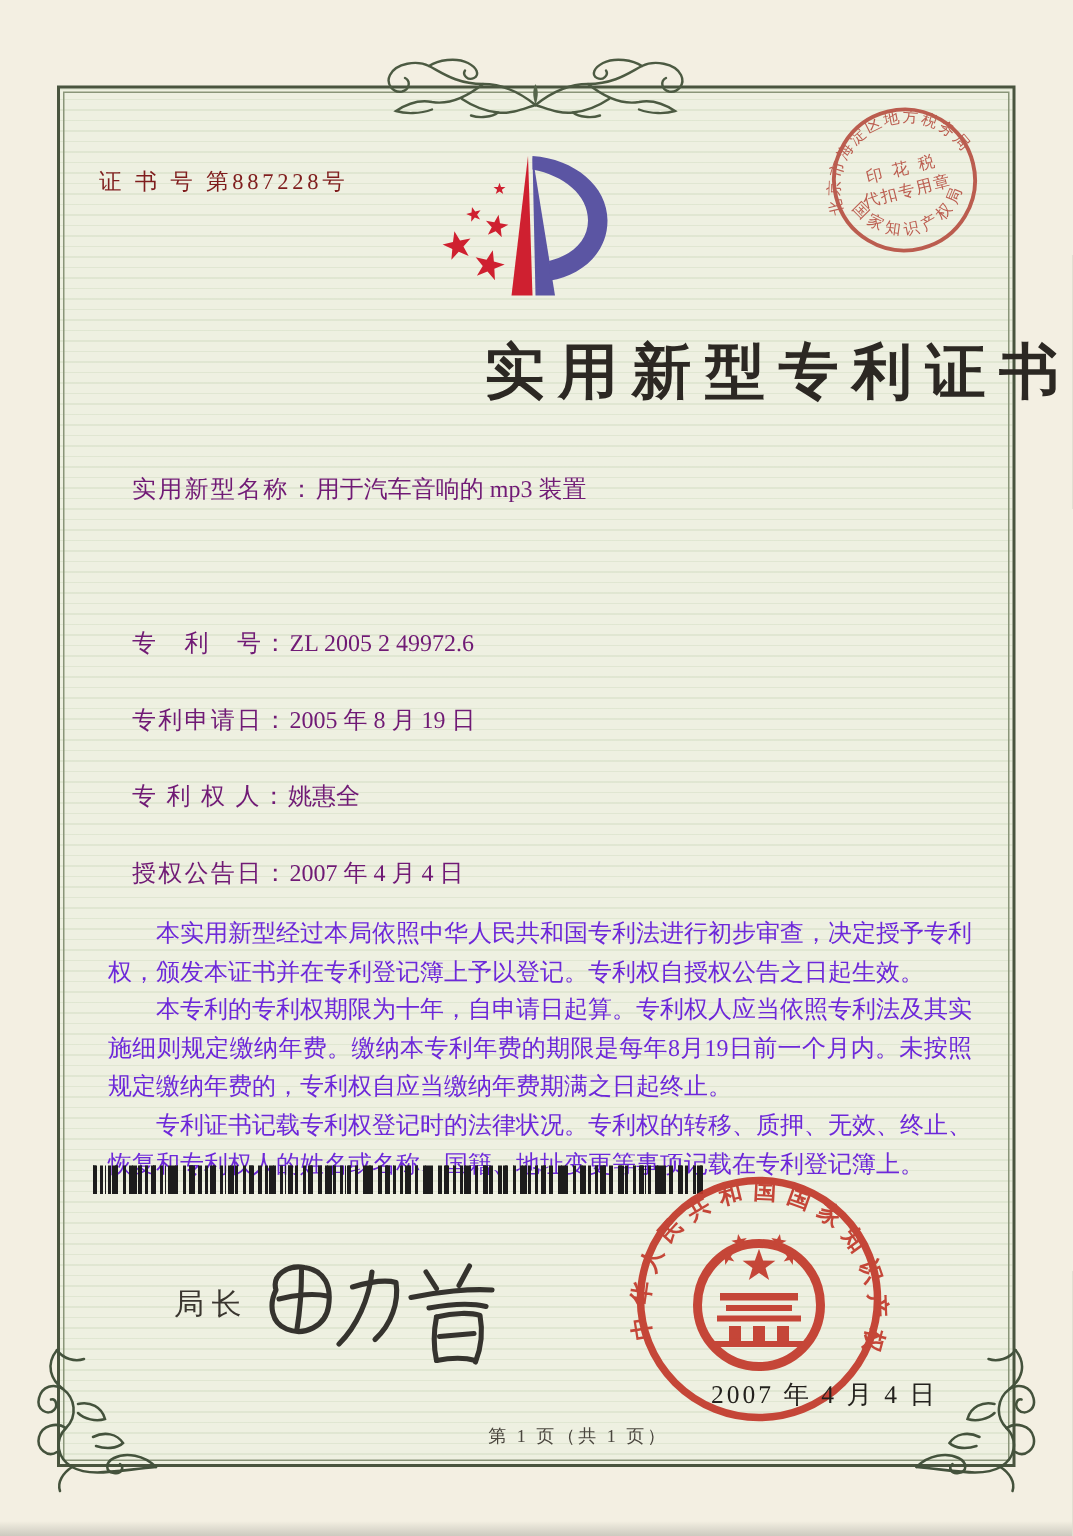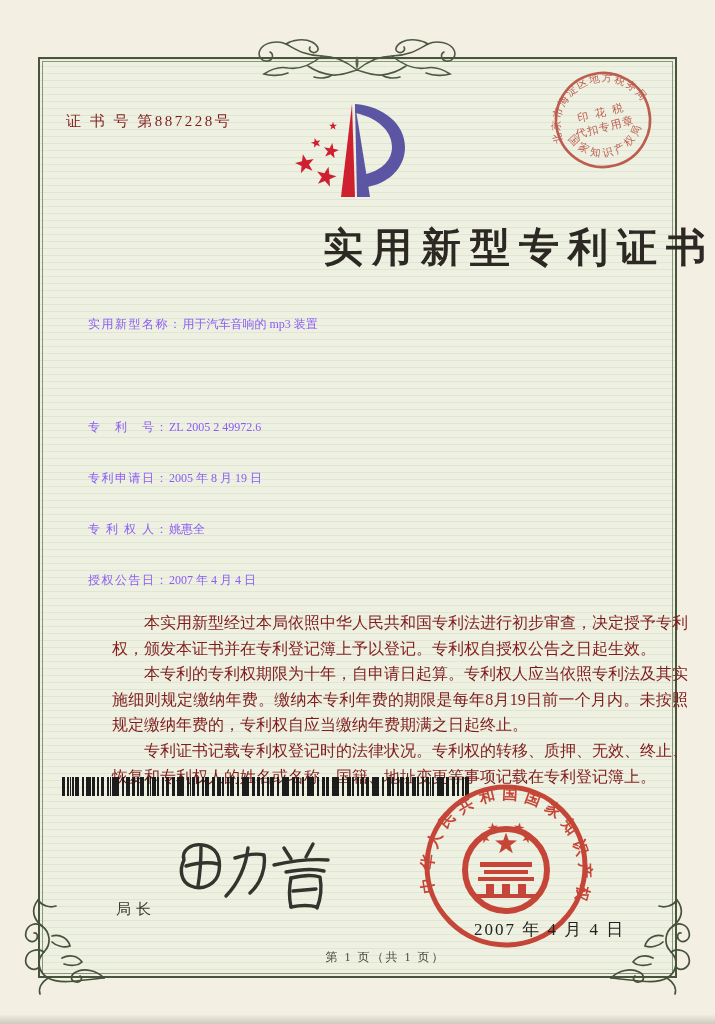"实用新型名称：用于汽车音响的 mp3 装置" .field { color: #8b5cf6 -> #701a75; font-size: 12px -> 16px }
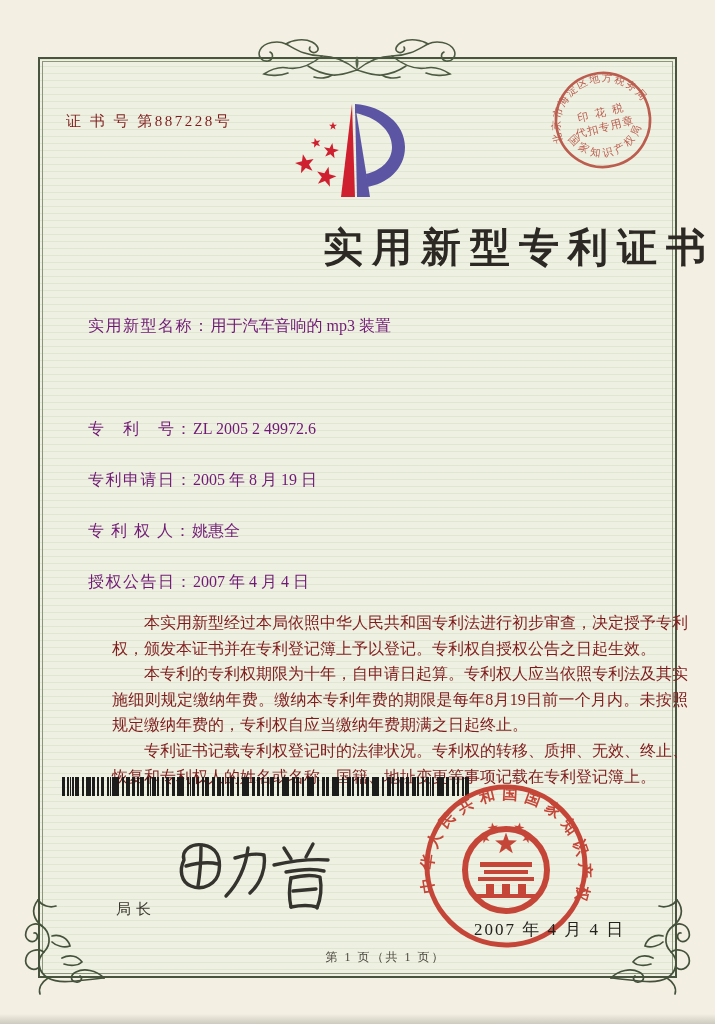"本实用新型经过本局依照中华人民共和国专利法进行初步审查，决定授予专利权，颁发本证" .body-text { color: #7f1d1d -> #6d28d9; margin-left: 40px -> none }
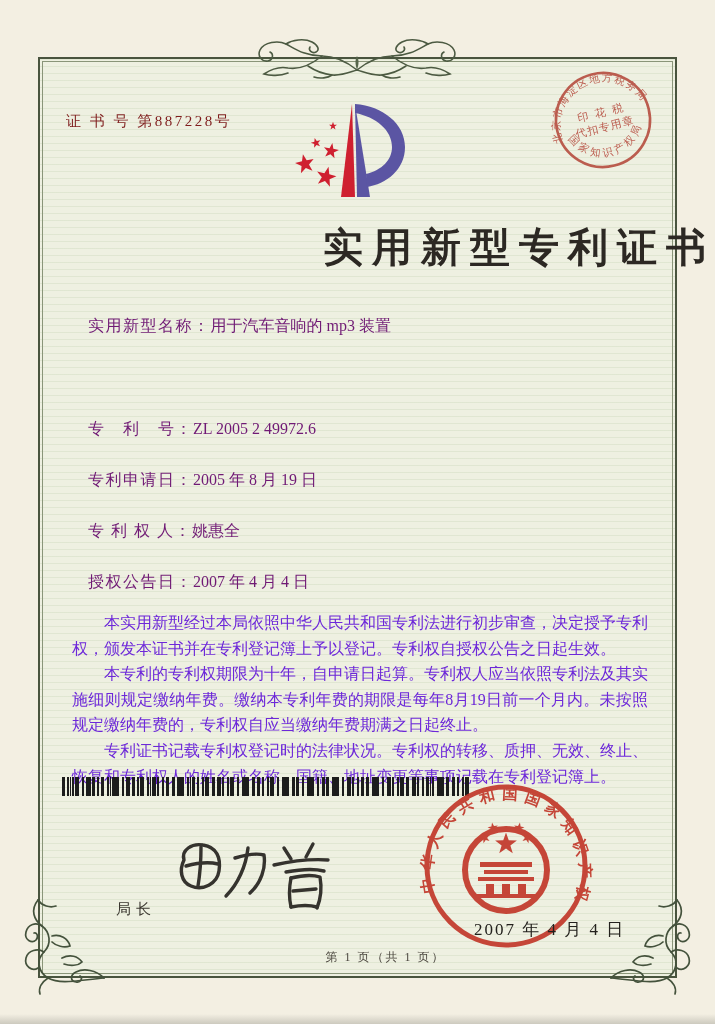"局长" .signer-title { font-size: 15px -> 20px; top: 900px -> 856px }
